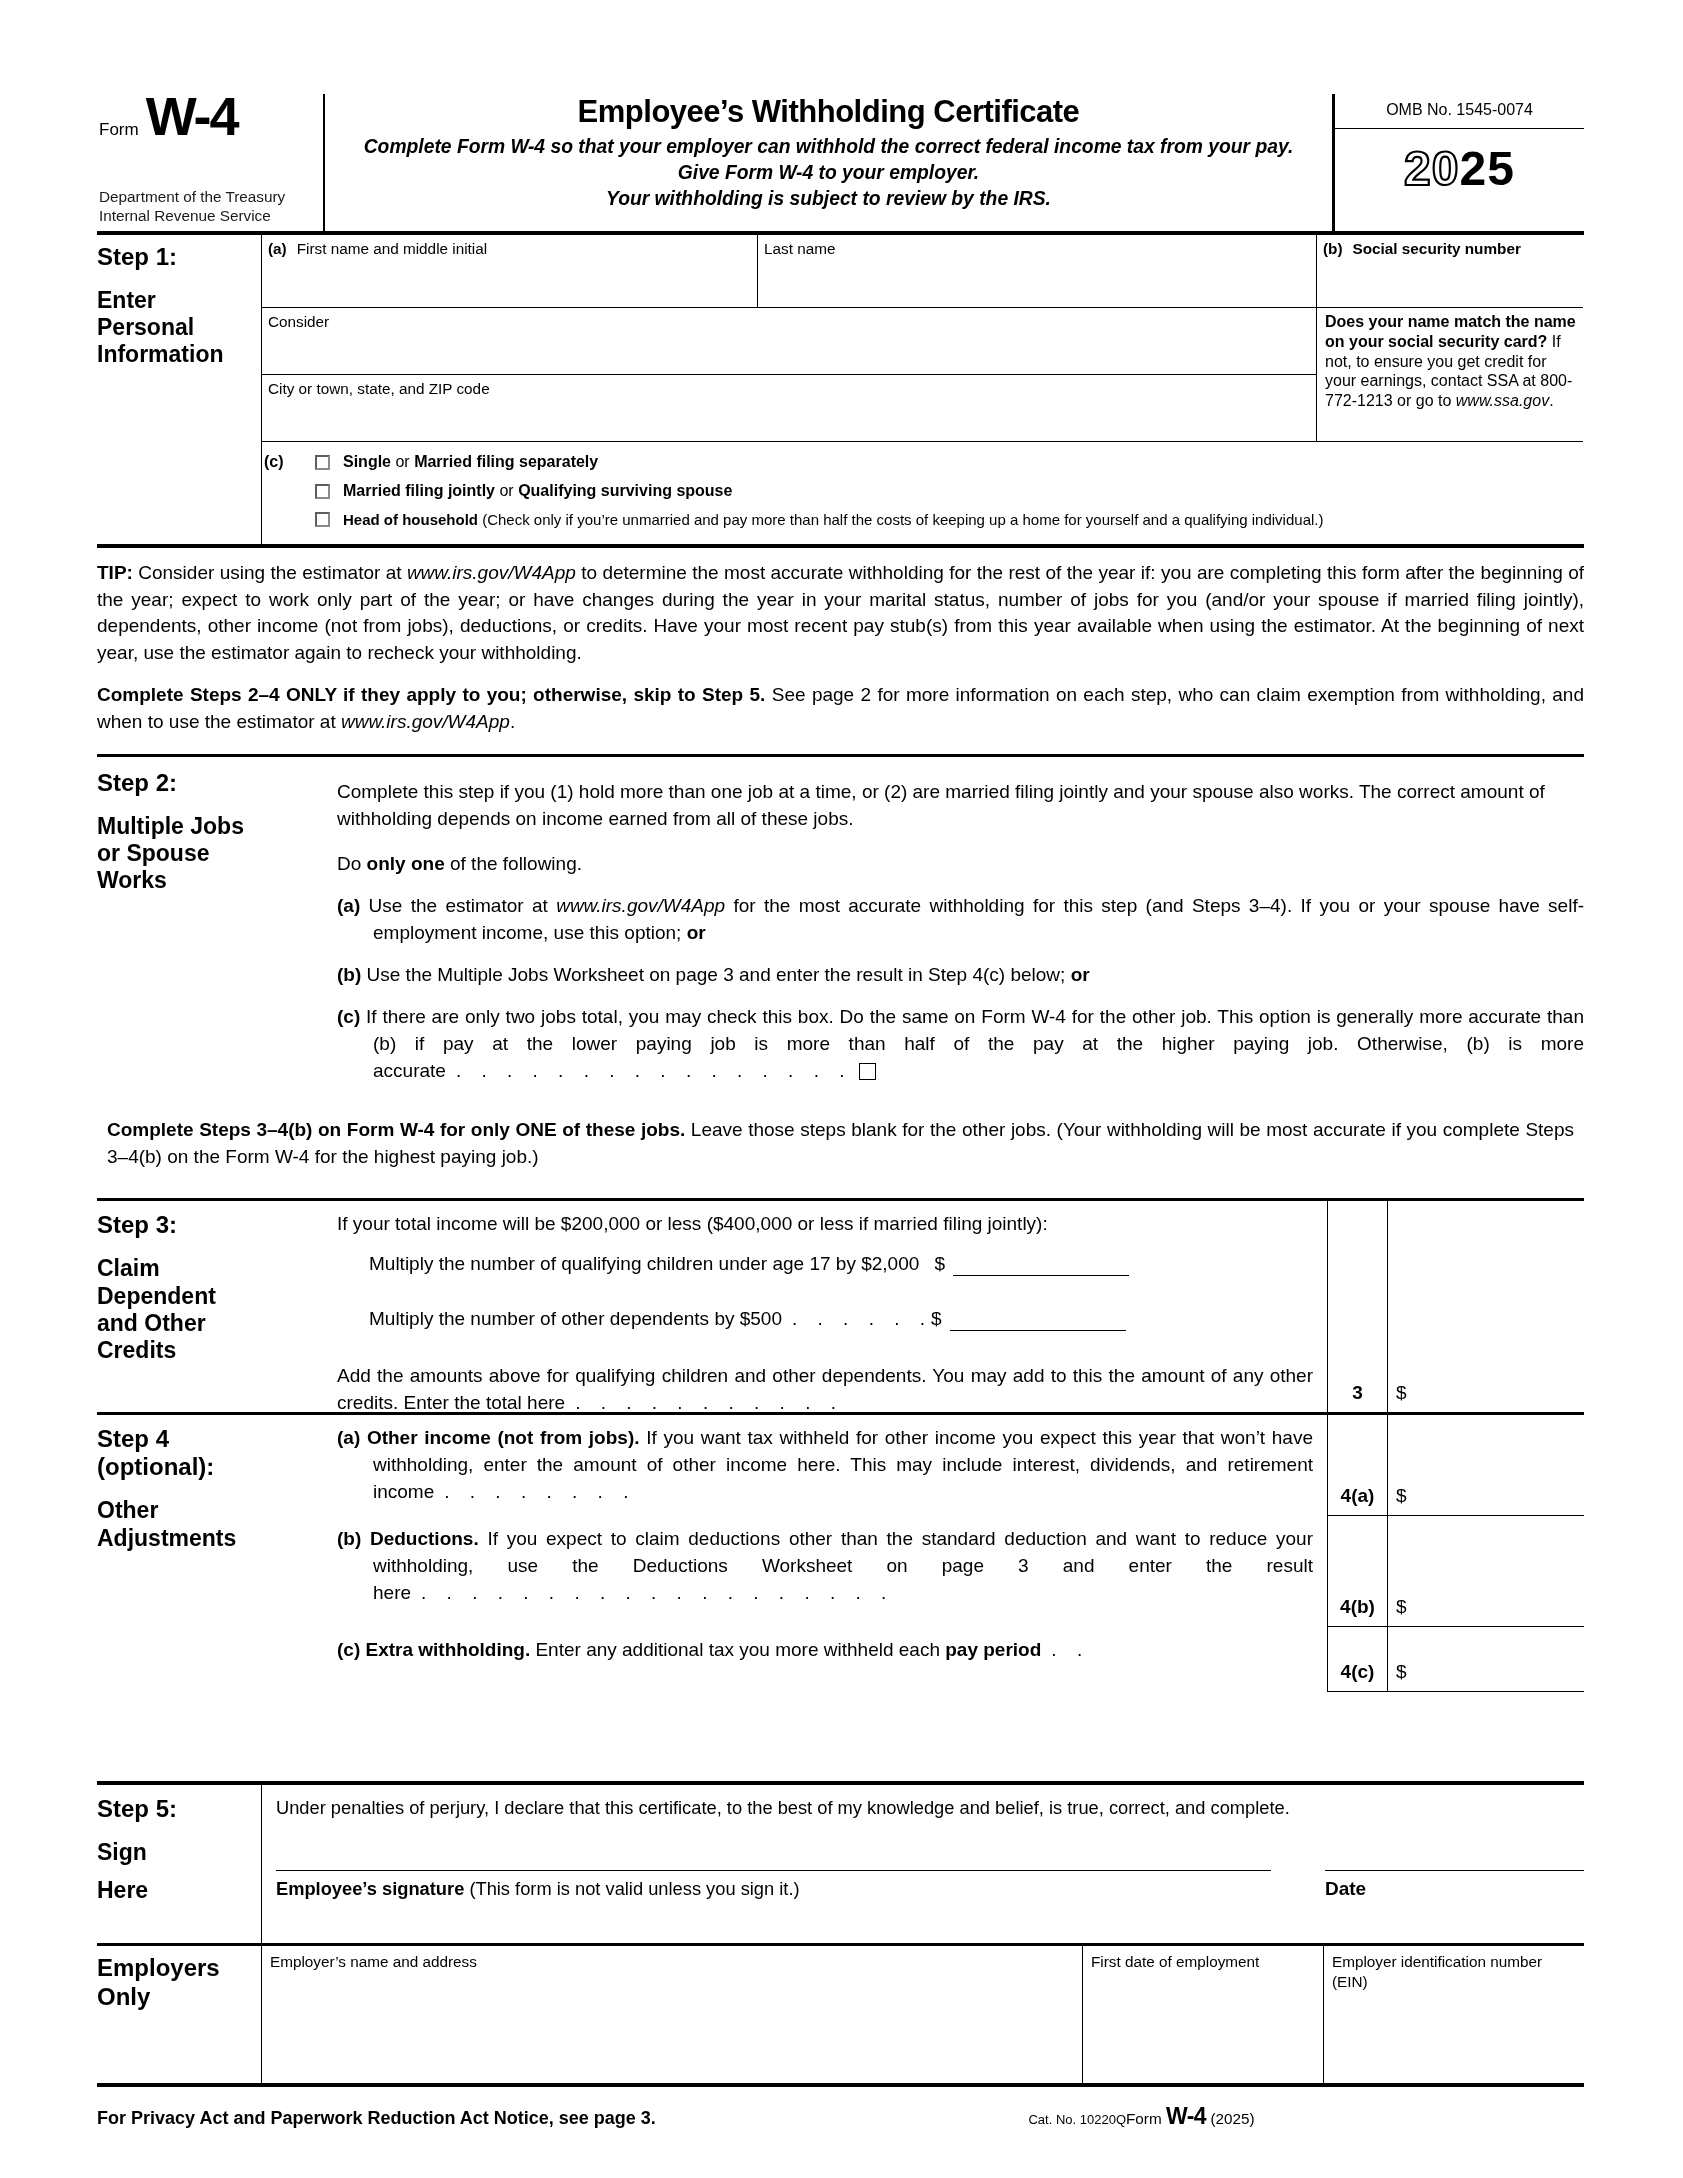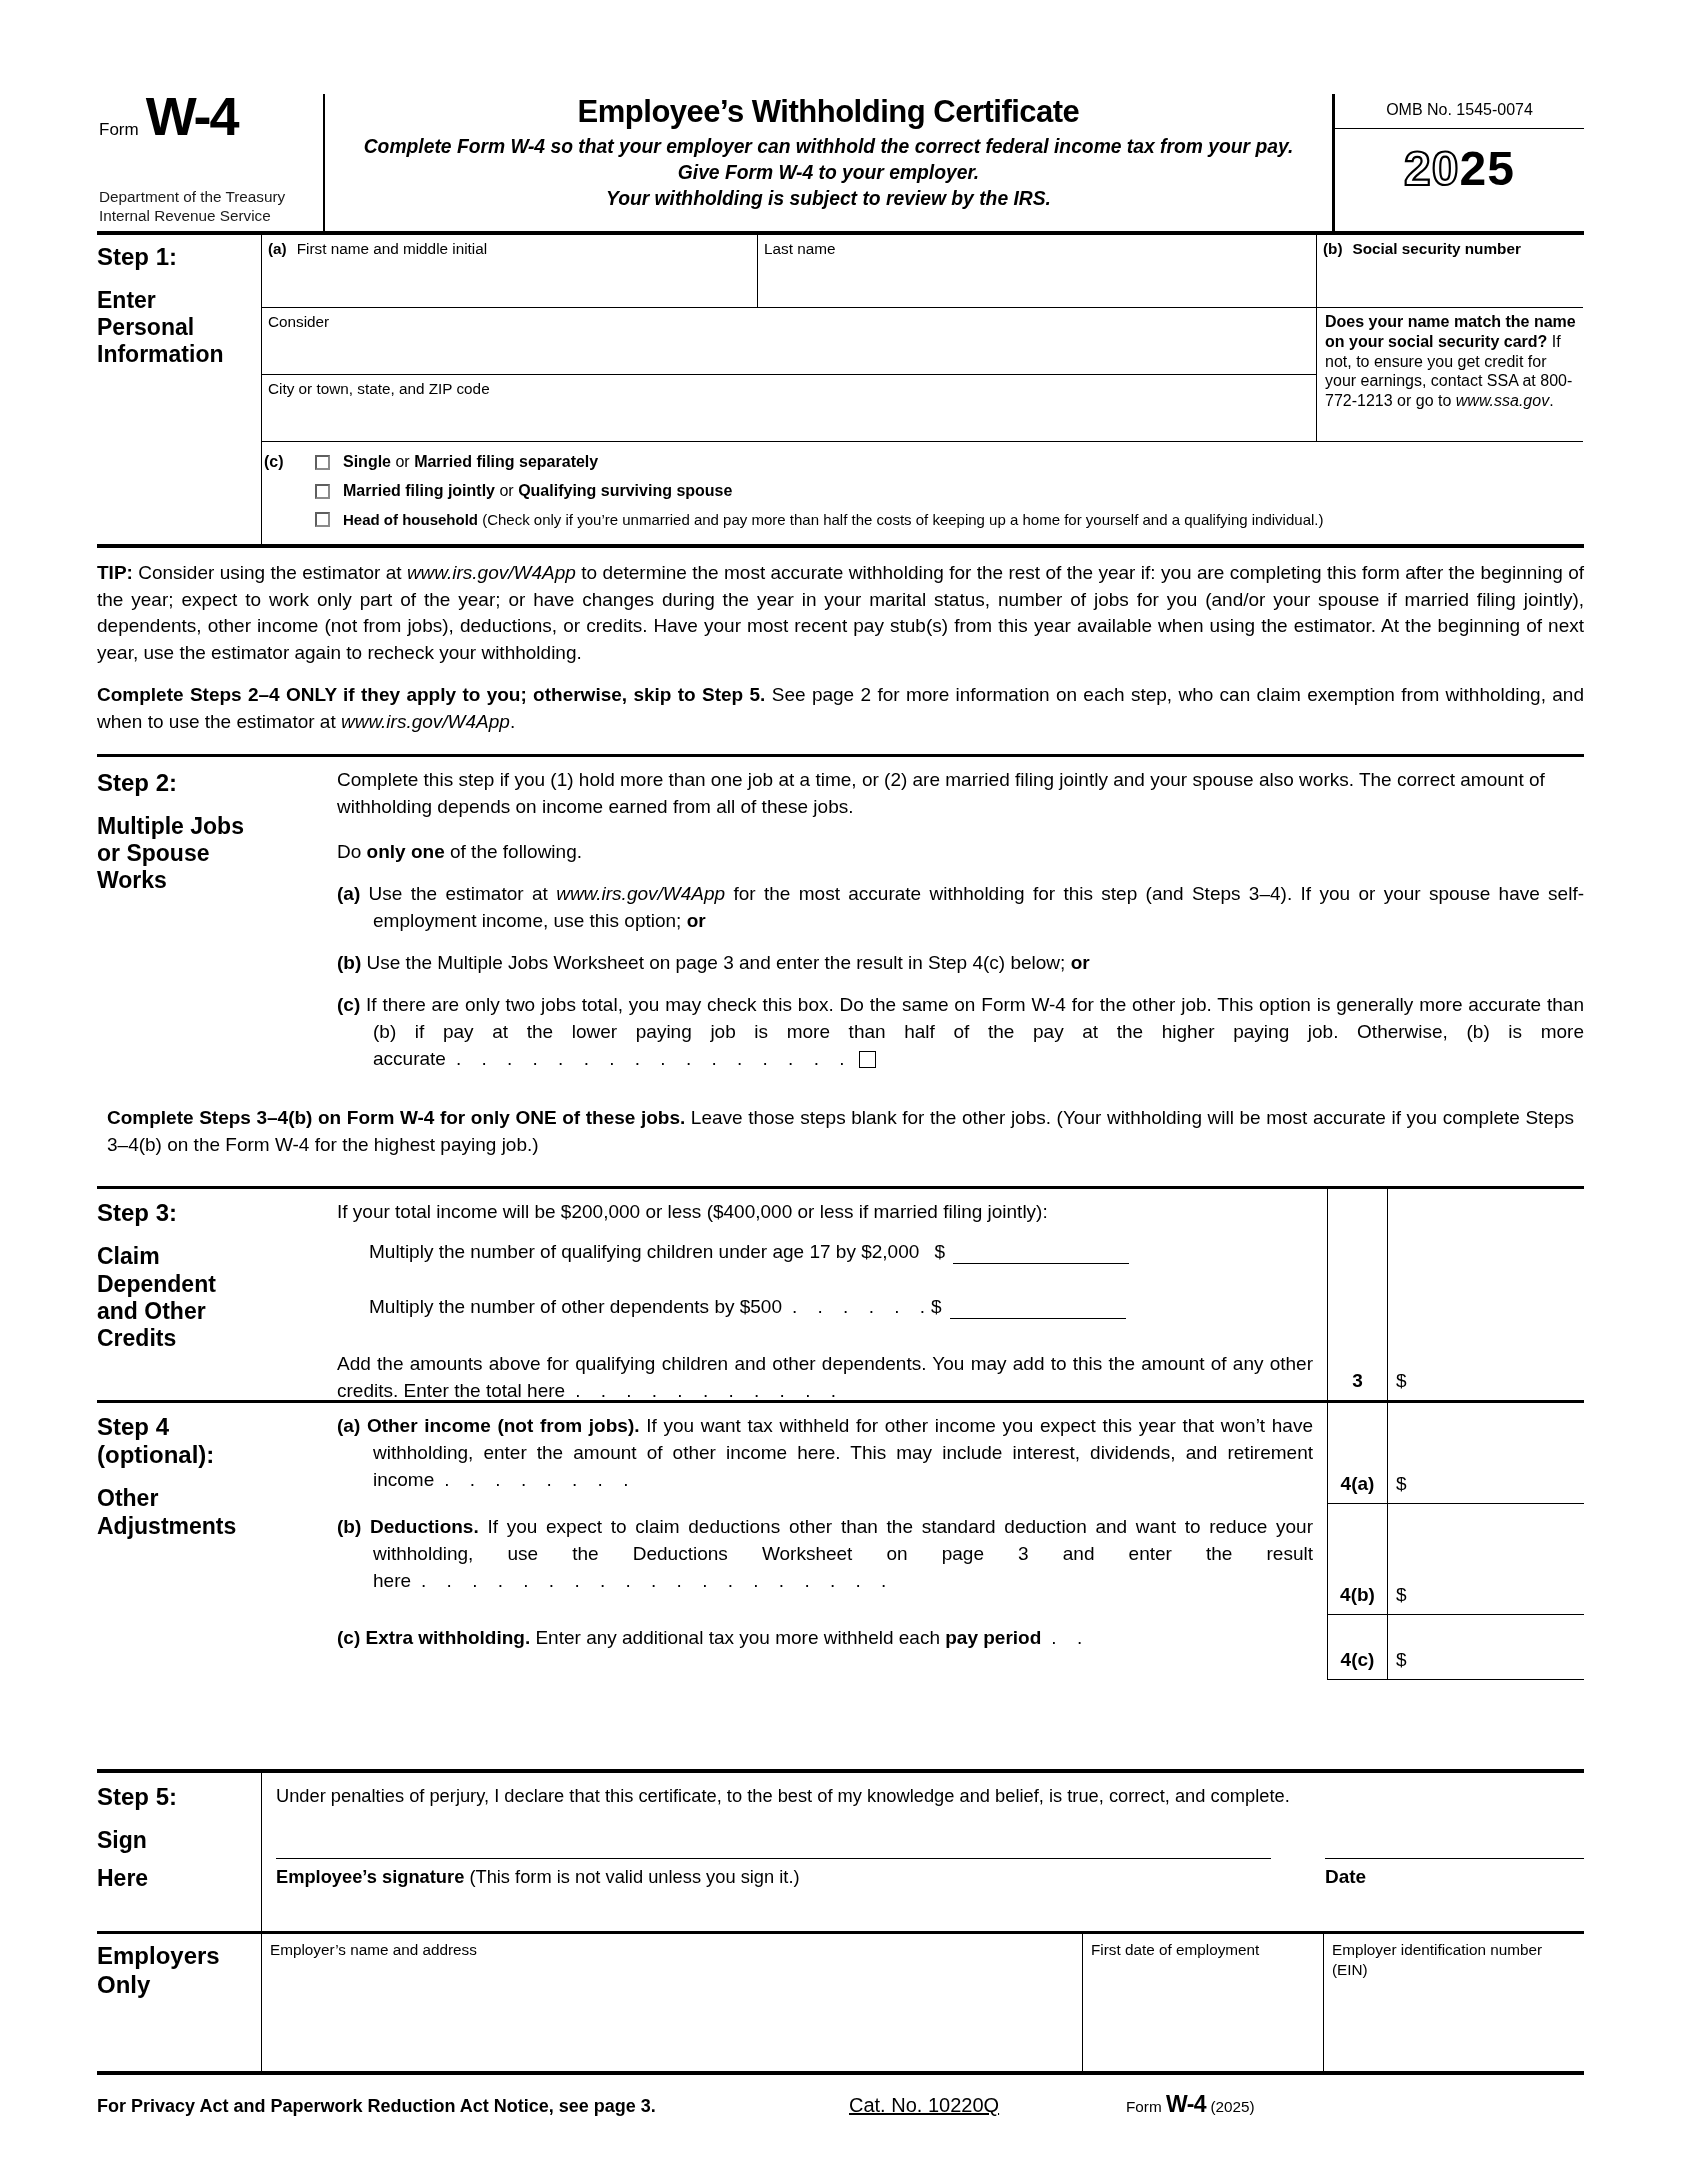"Complete this step if you" .s2-content .p1 { margin: 0 0 18px -> 12px 0 18px }
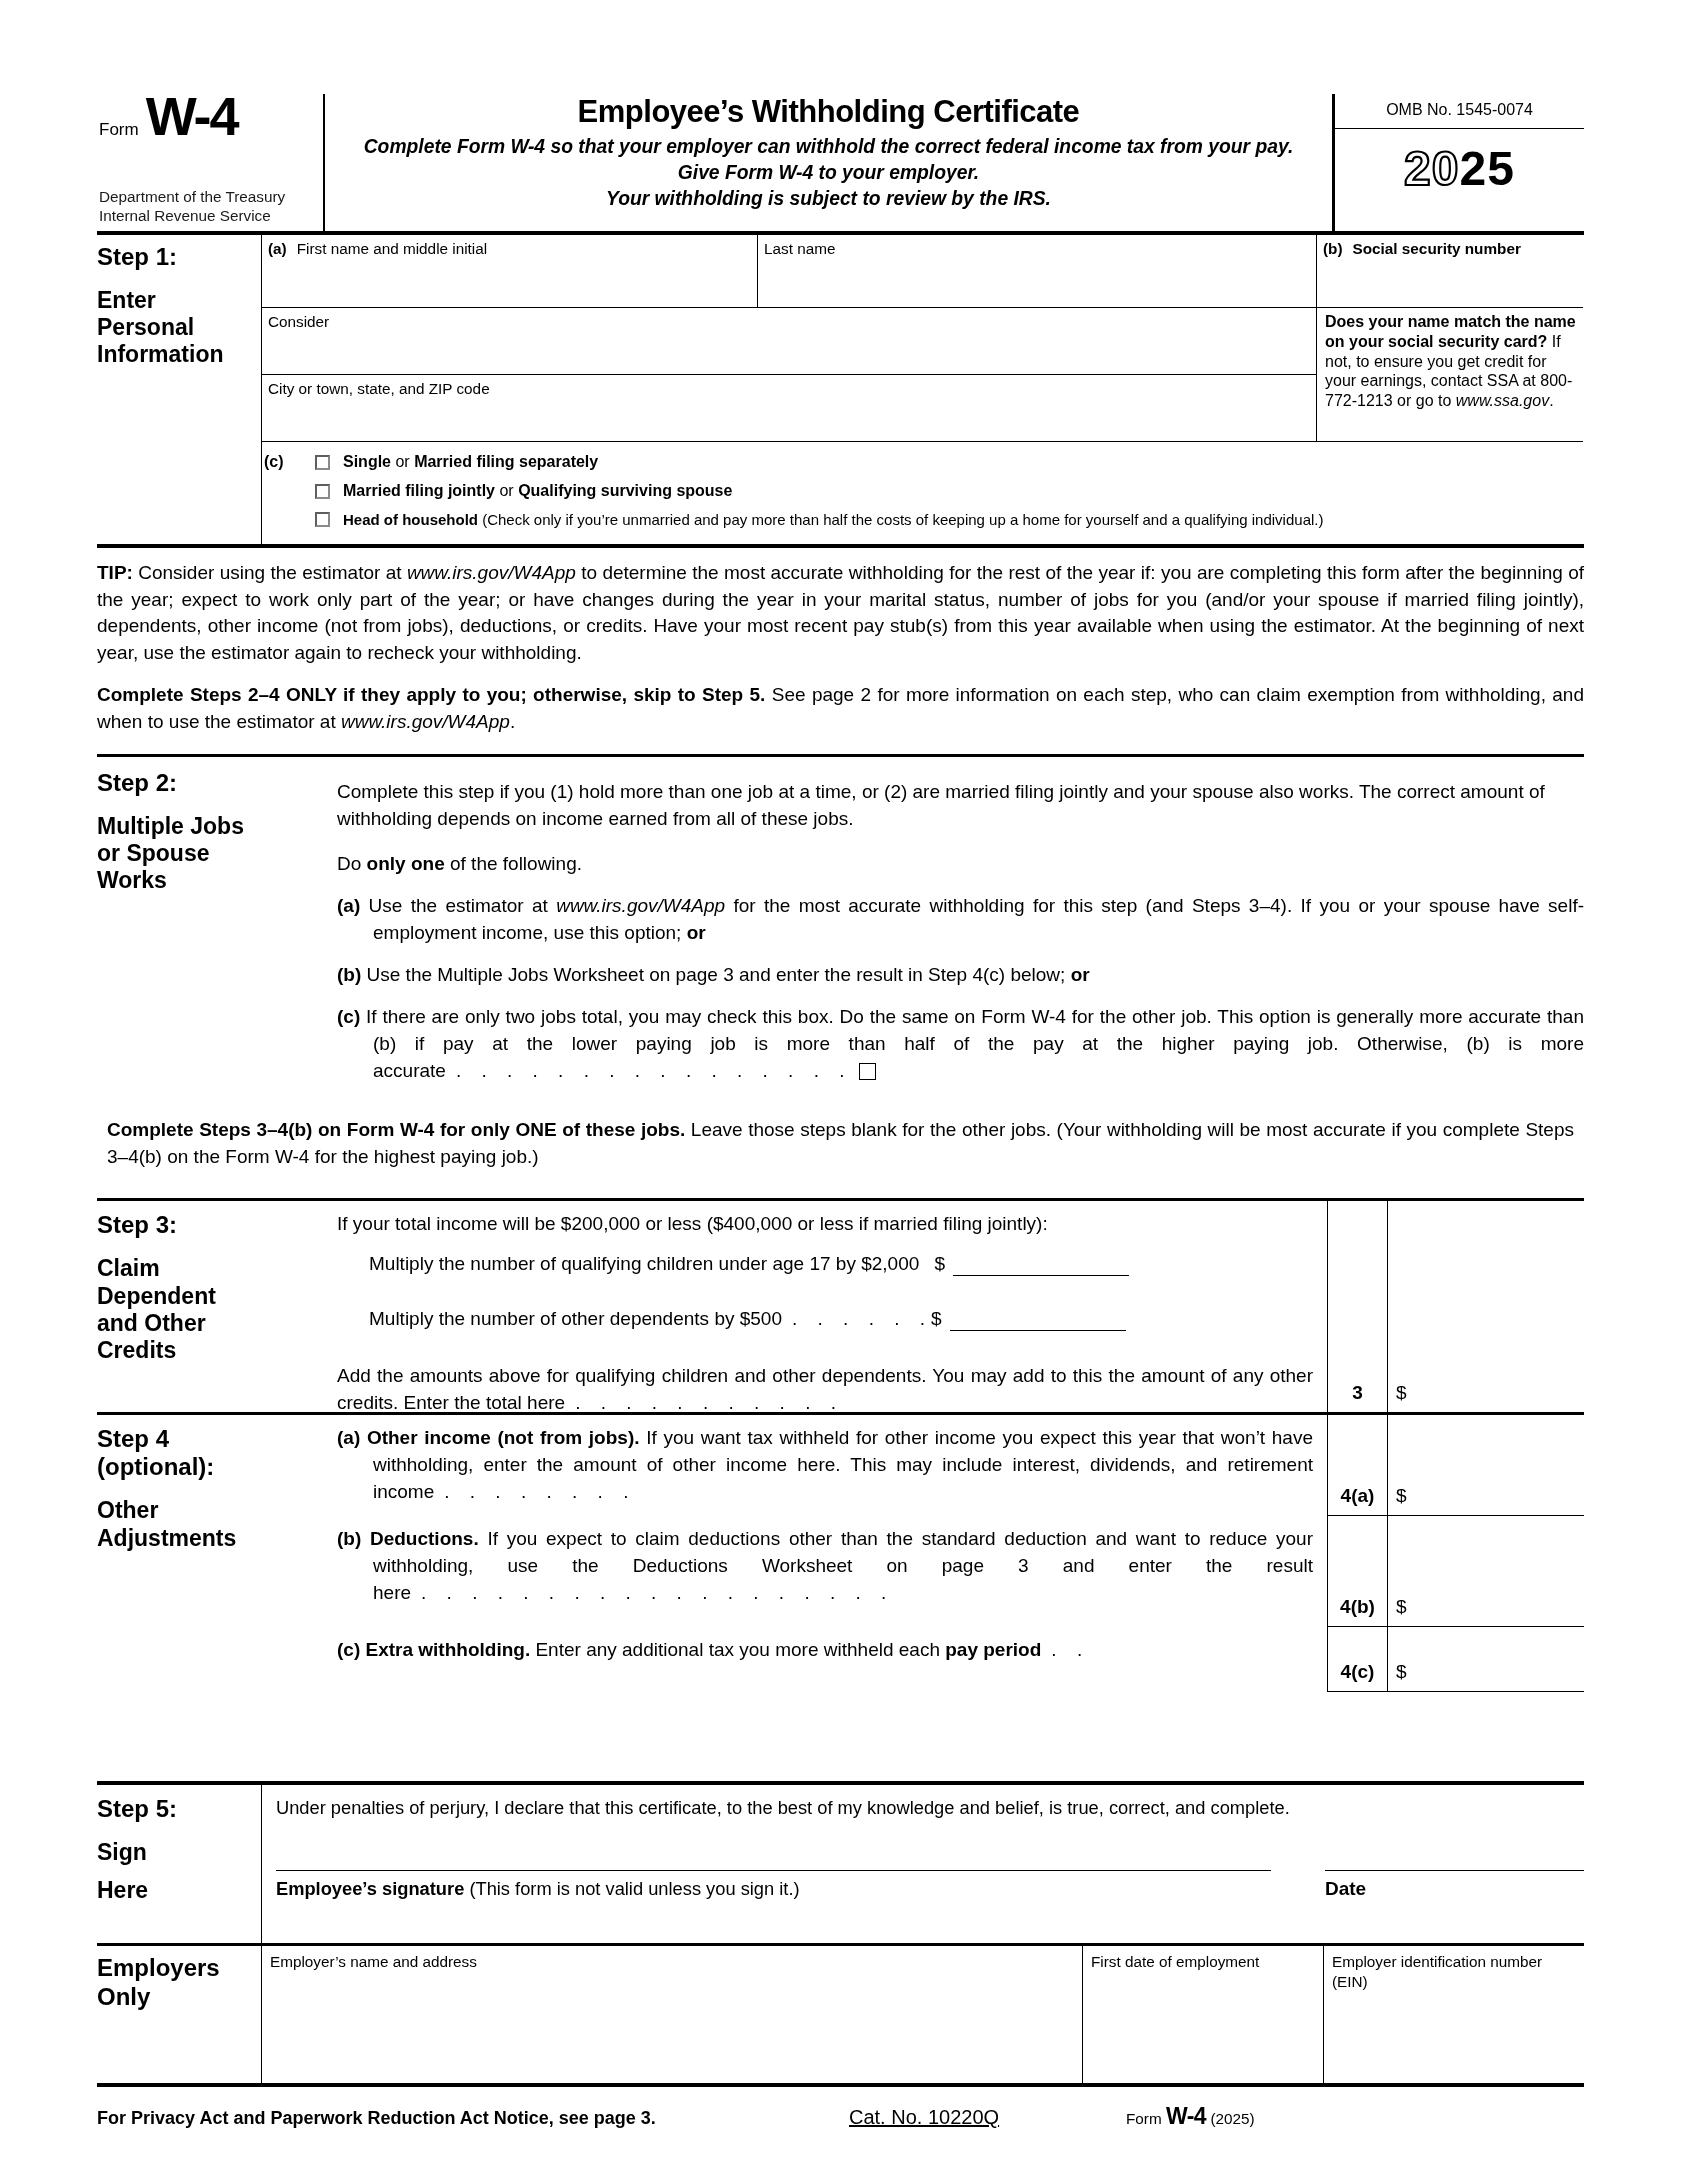"Cat. No. 10220Q" .f-cat { font-size: 20px -> 13px; text-align: left -> right; text-decoration: underline -> none }
